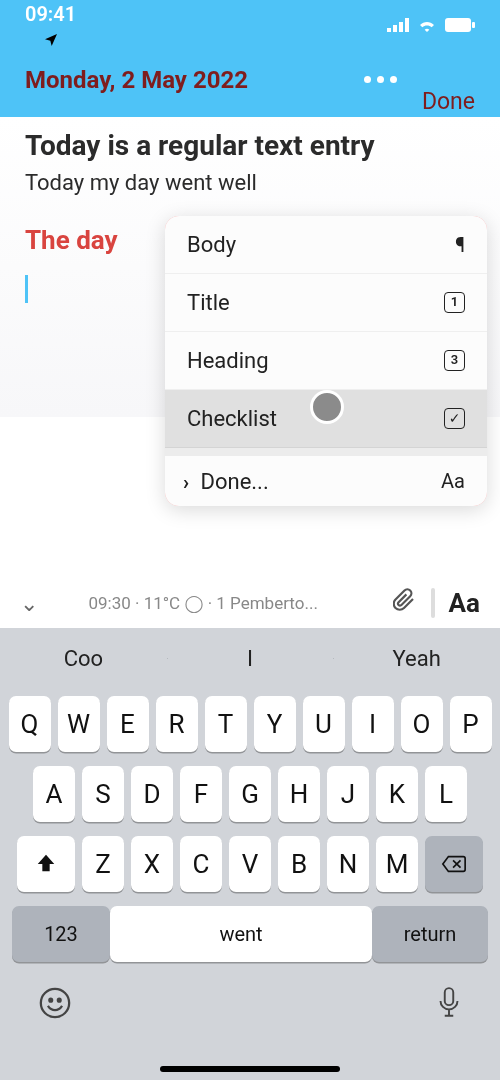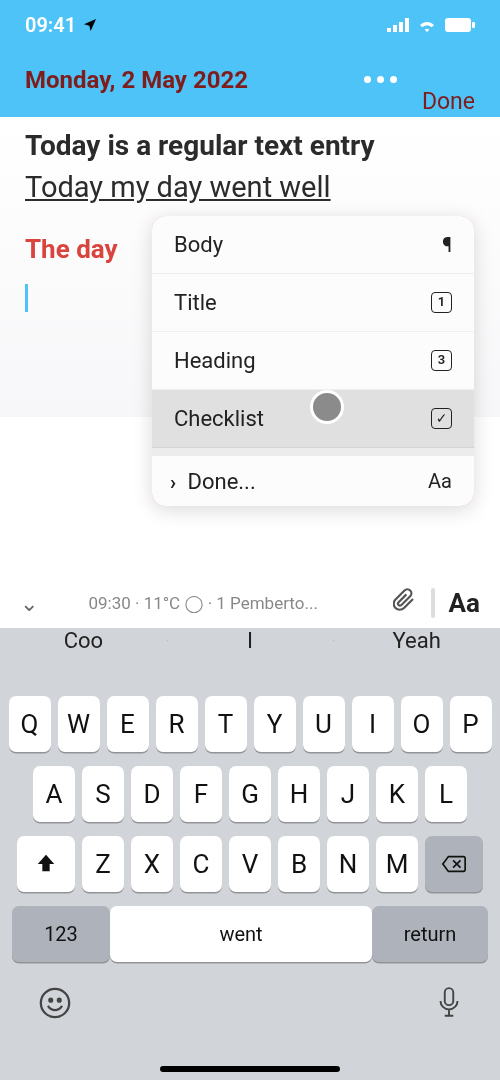"09:41" .status-left { flex-direction: none -> column }
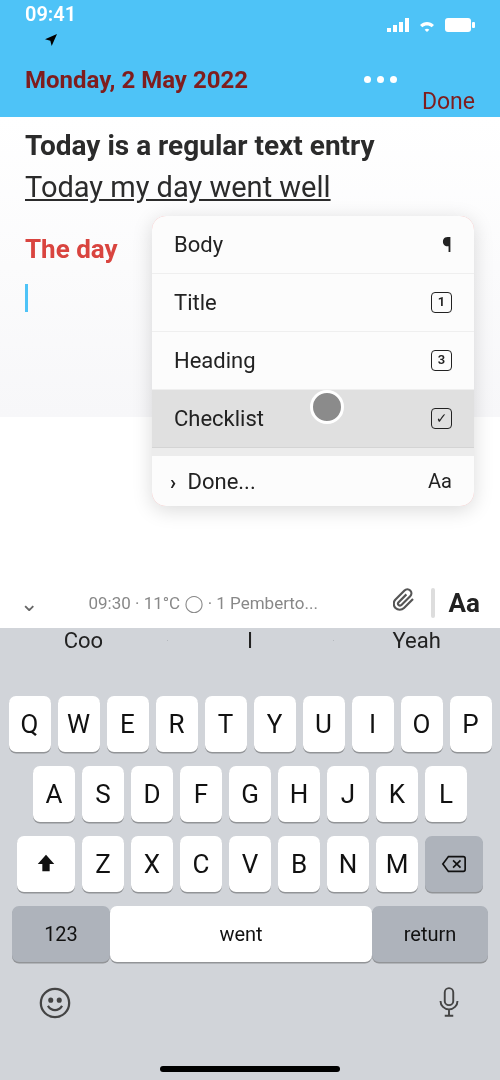"Today my day went well" .body-text { font-size: 29px -> 22px; text-decoration: underline -> none }
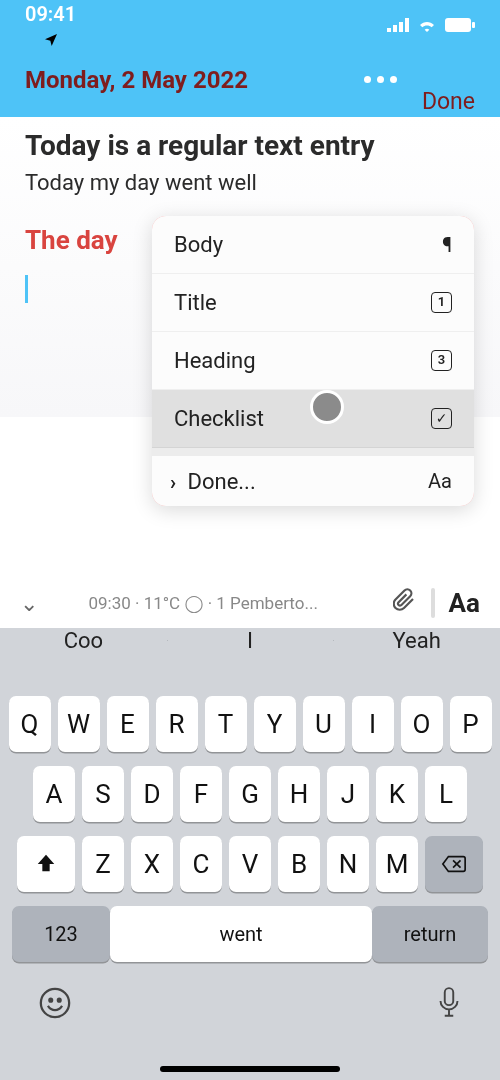"Body" .format-menu { left: 152px -> 165px }
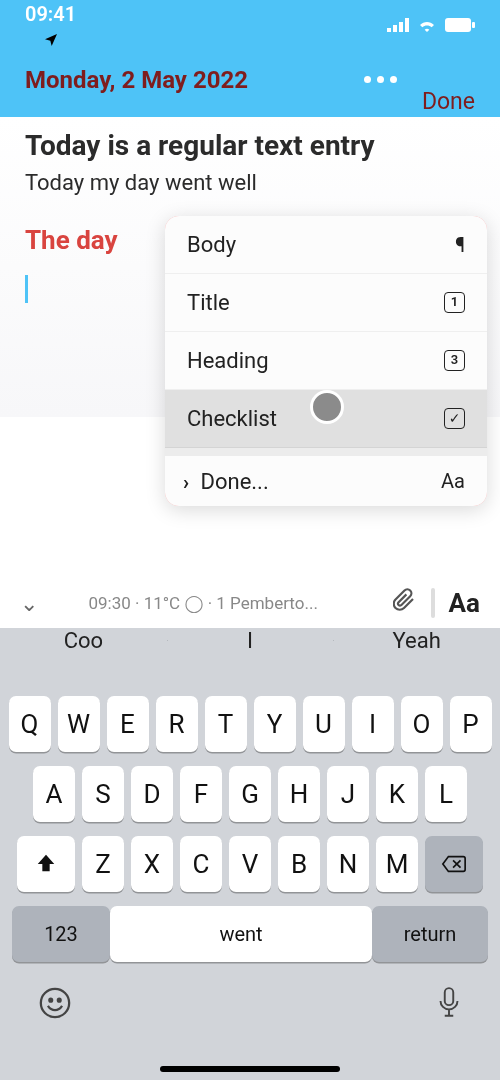"Coo" .suggestions { align-items: flex-start -> center }
